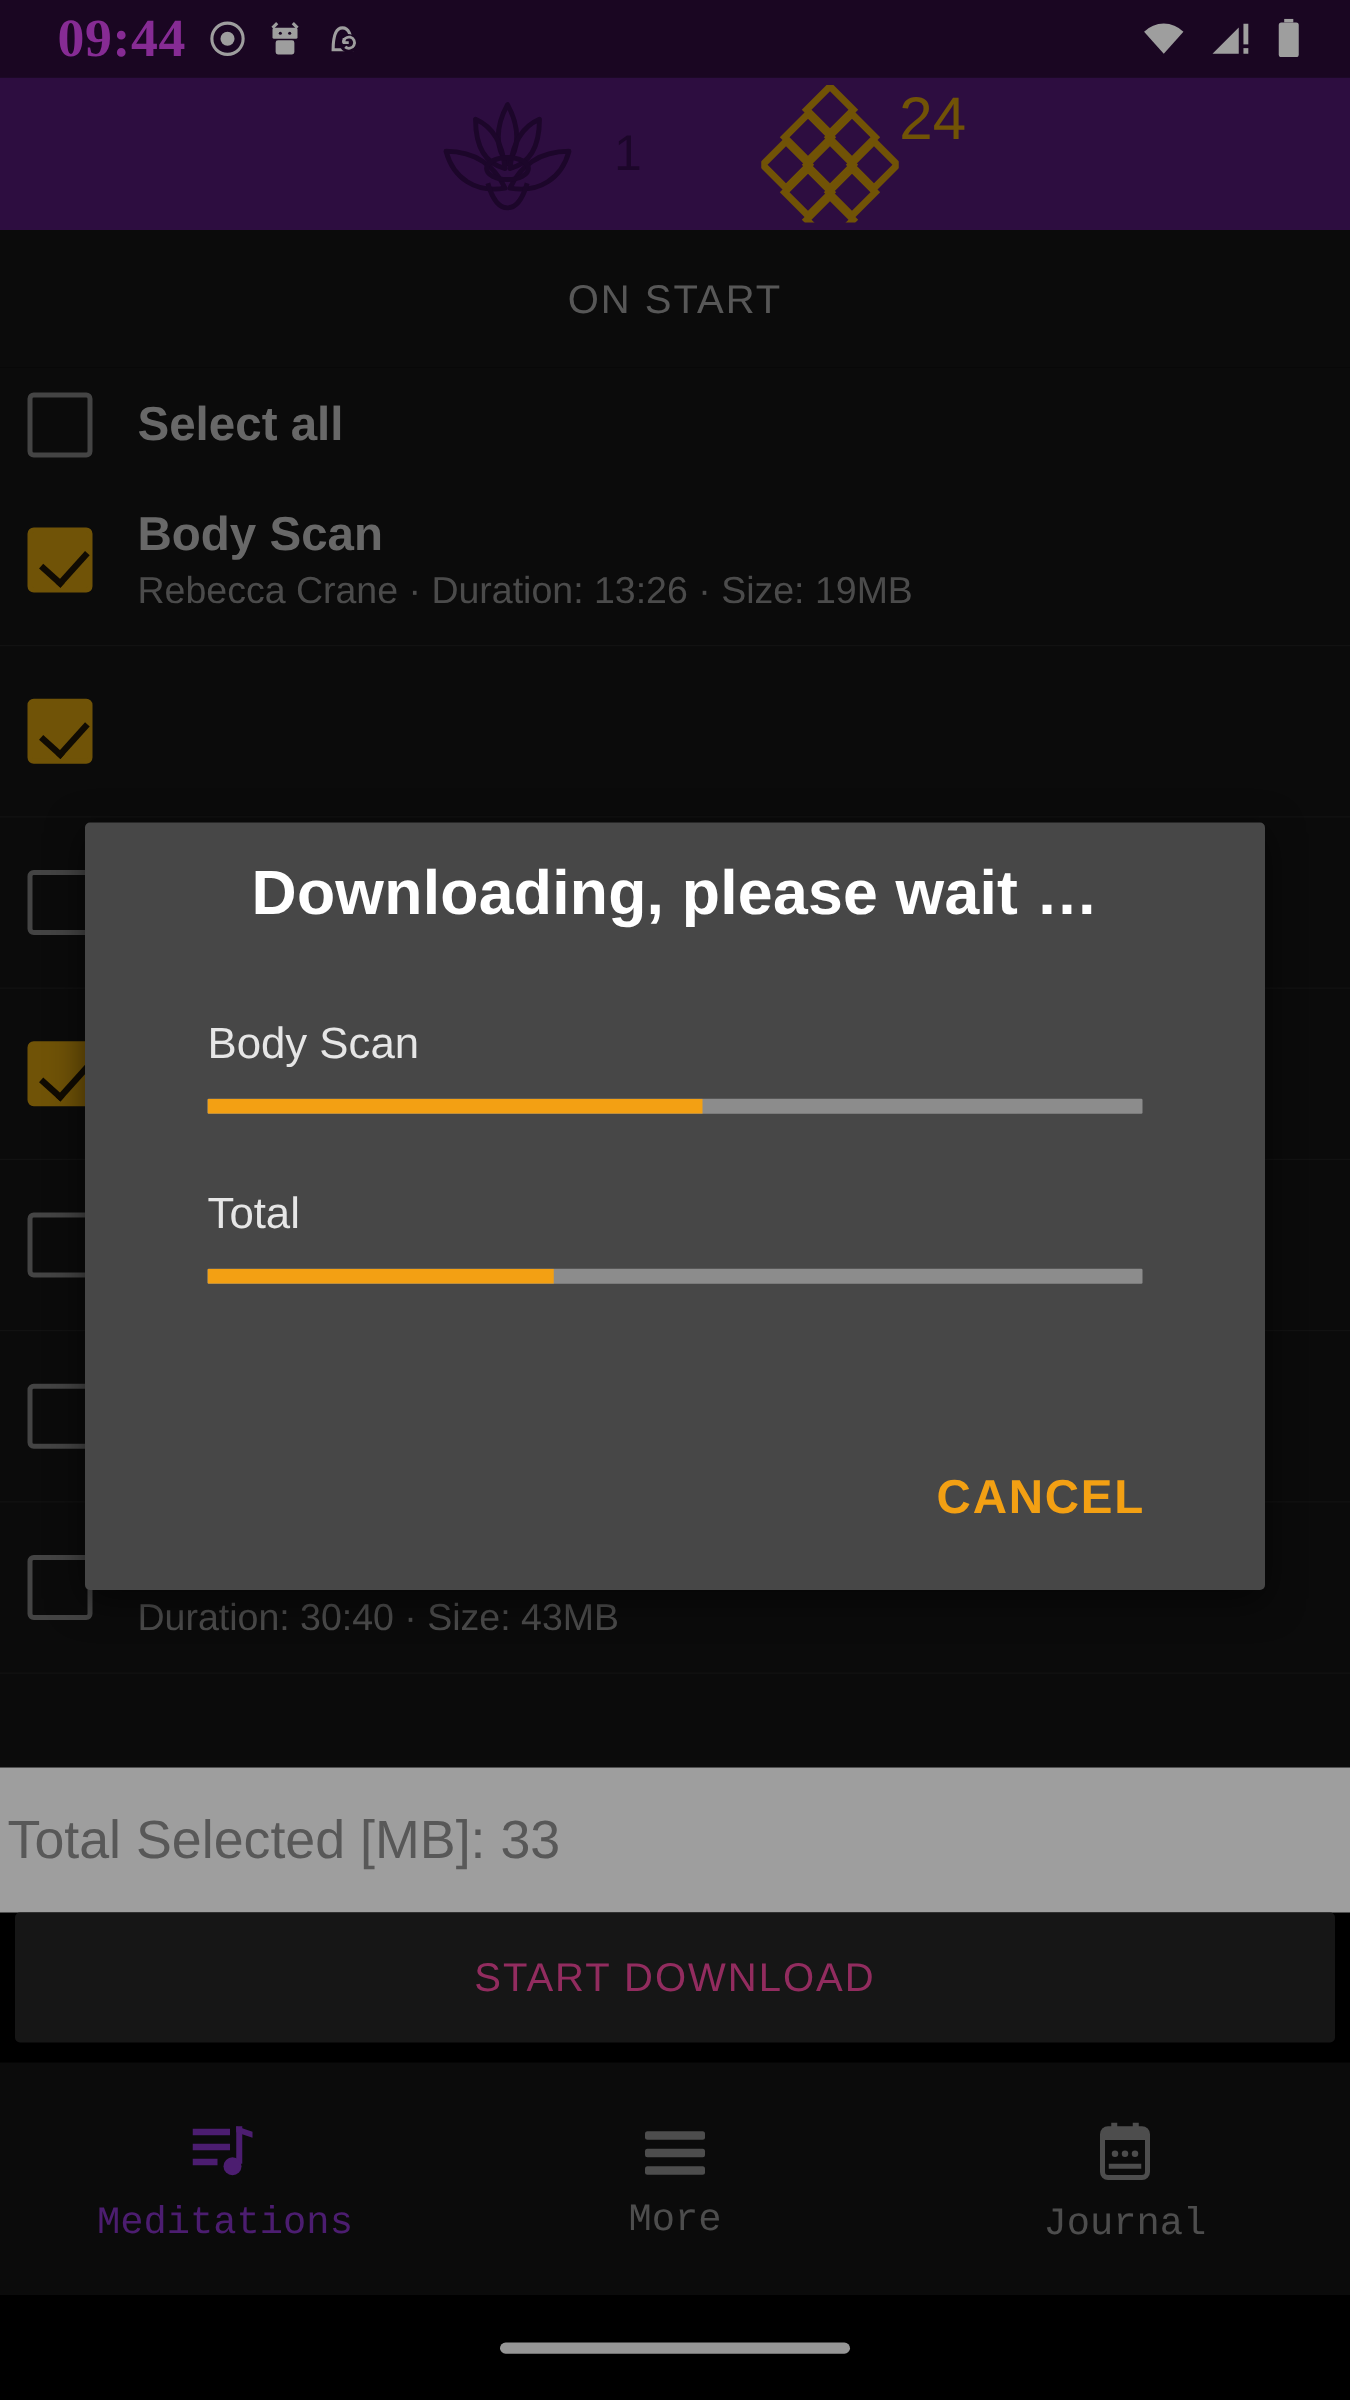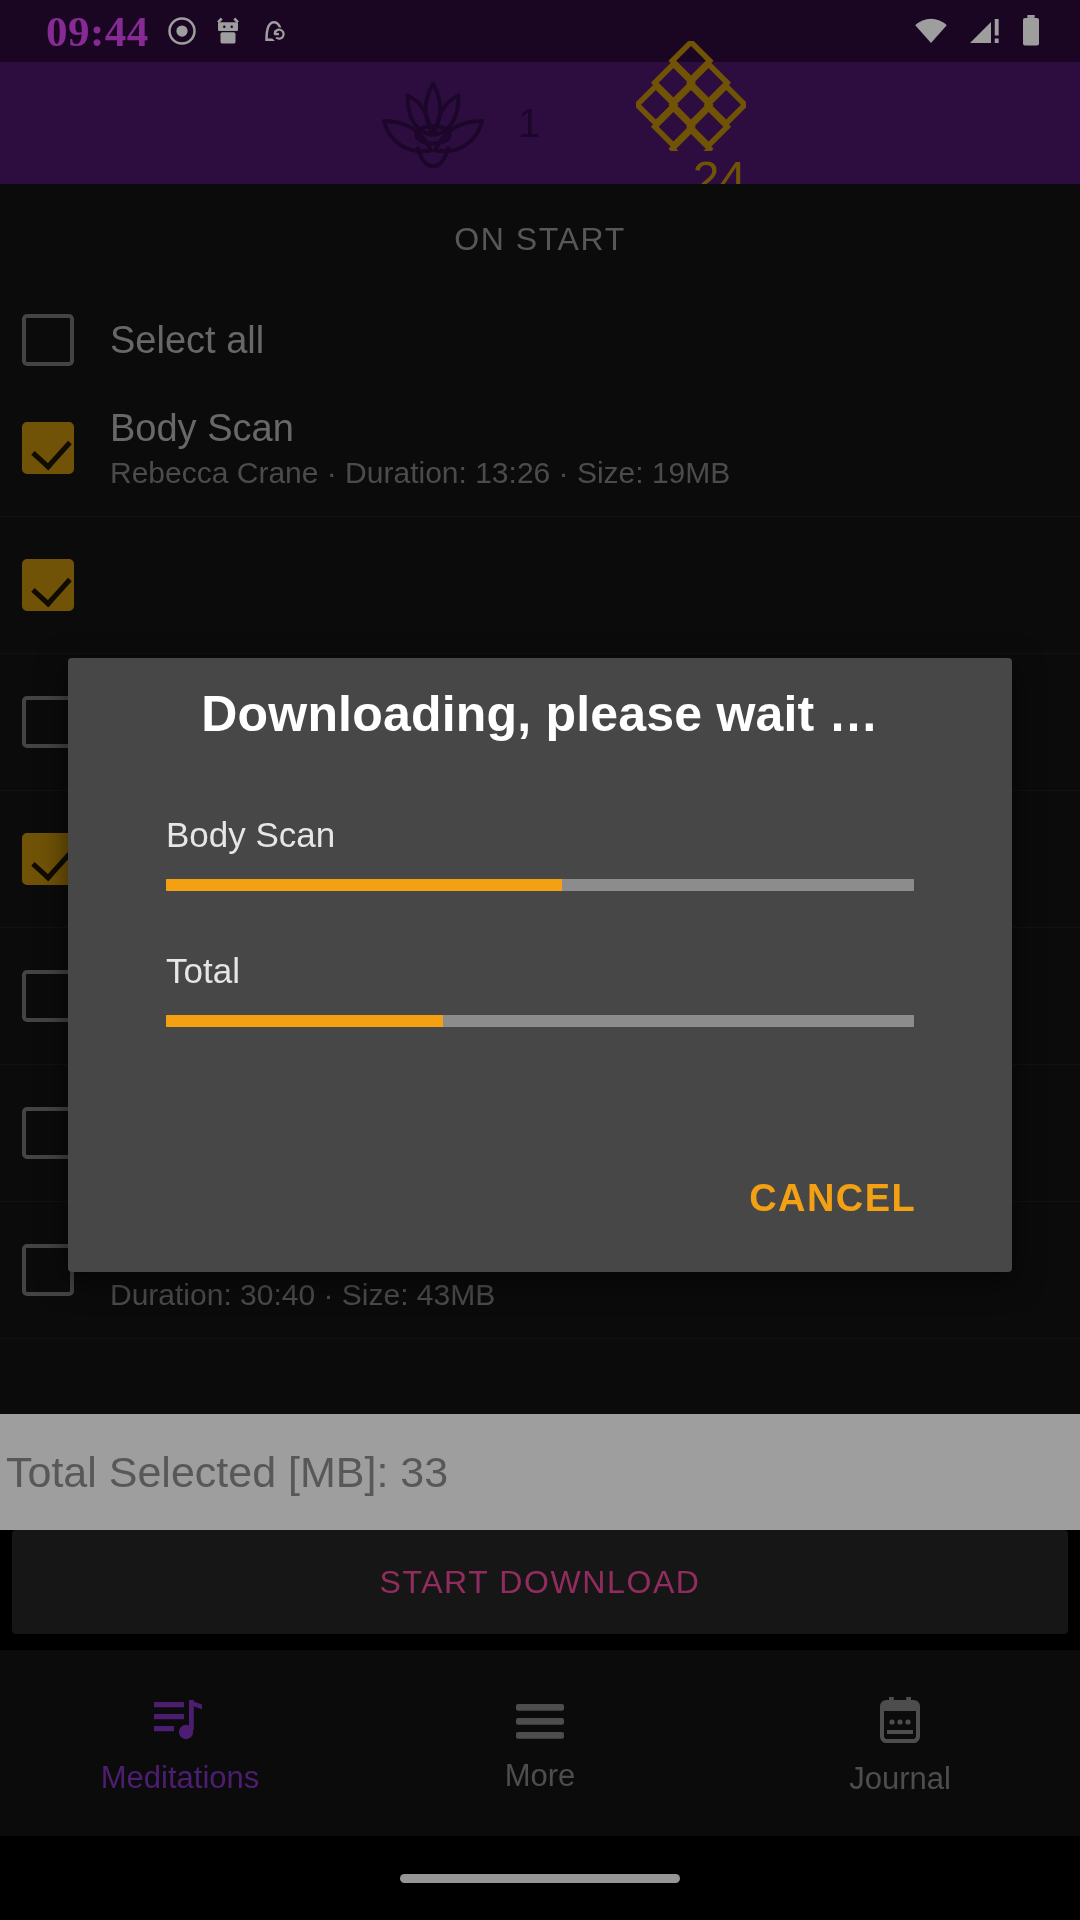"24" .knot-group { align-items: flex-end -> flex-start; flex-direction: column -> none }
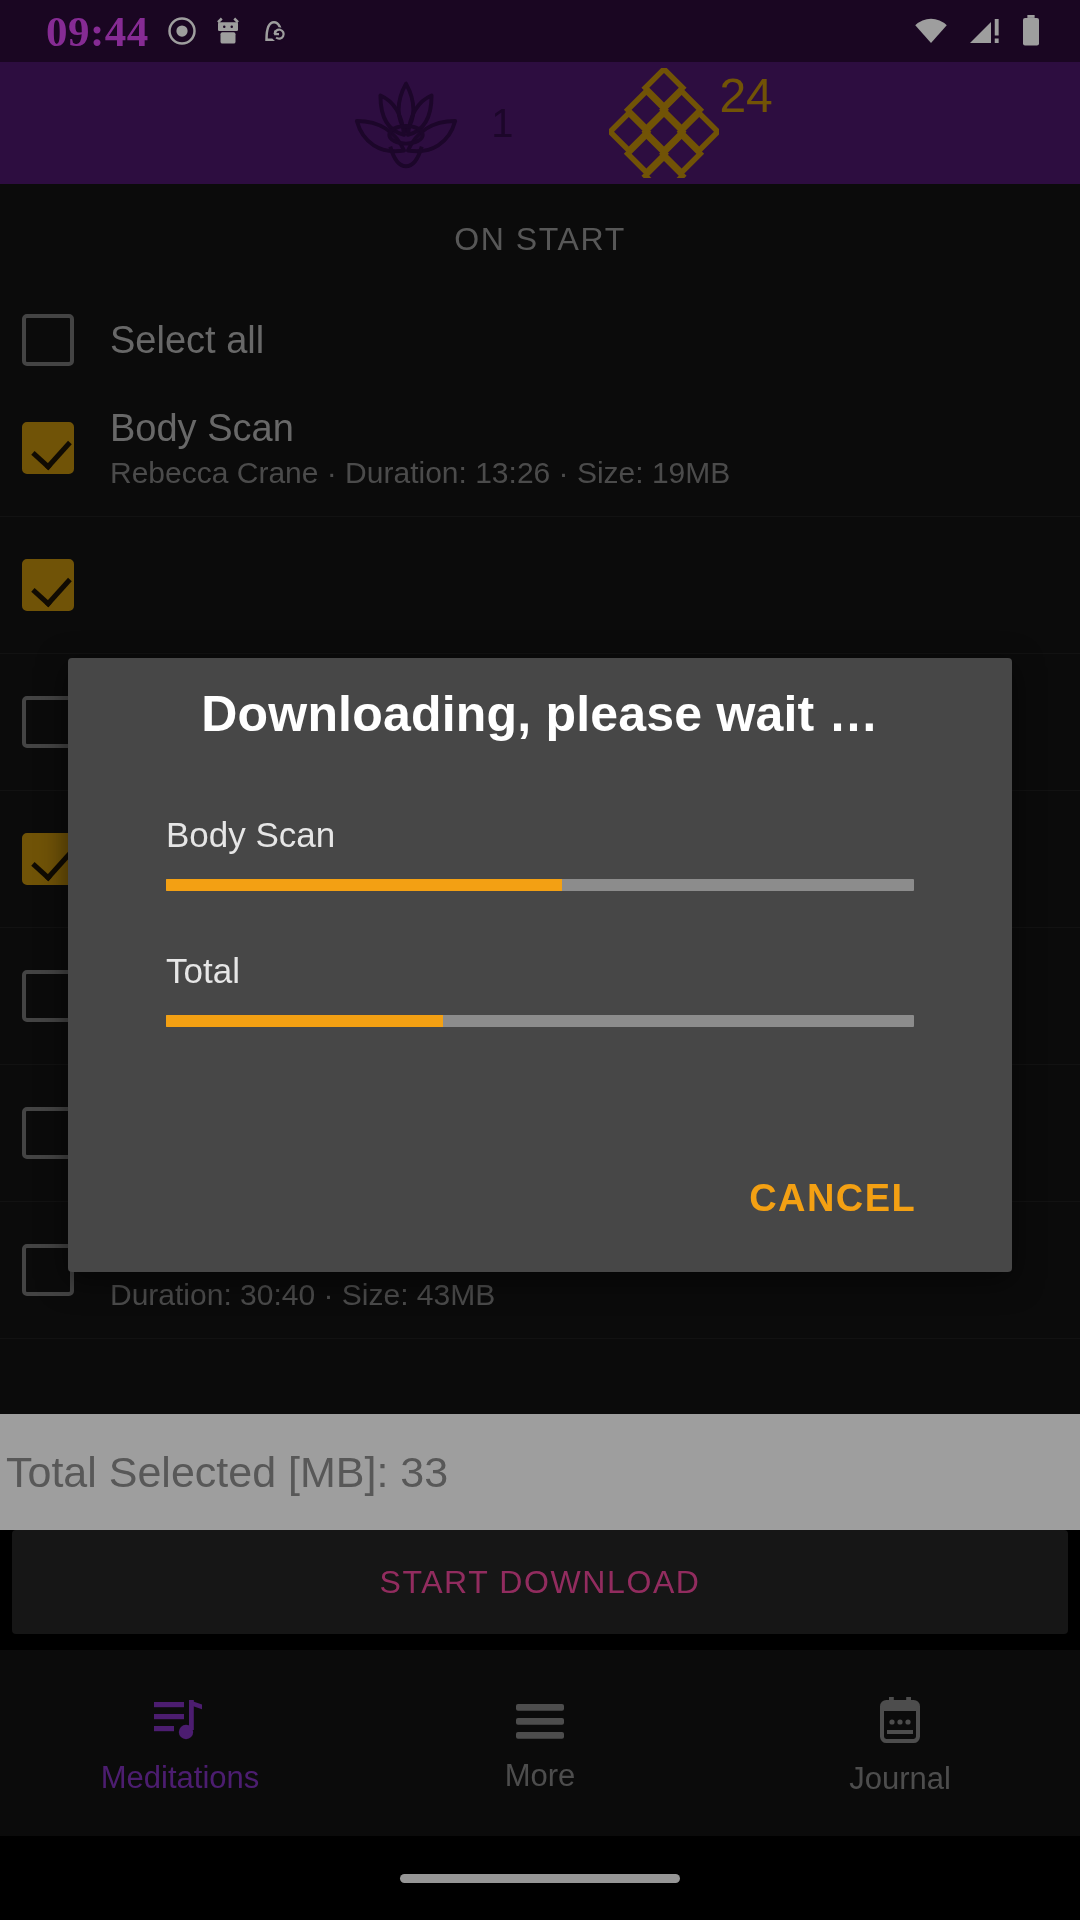"Select all" .row-title { font-weight: 400 -> 700 }
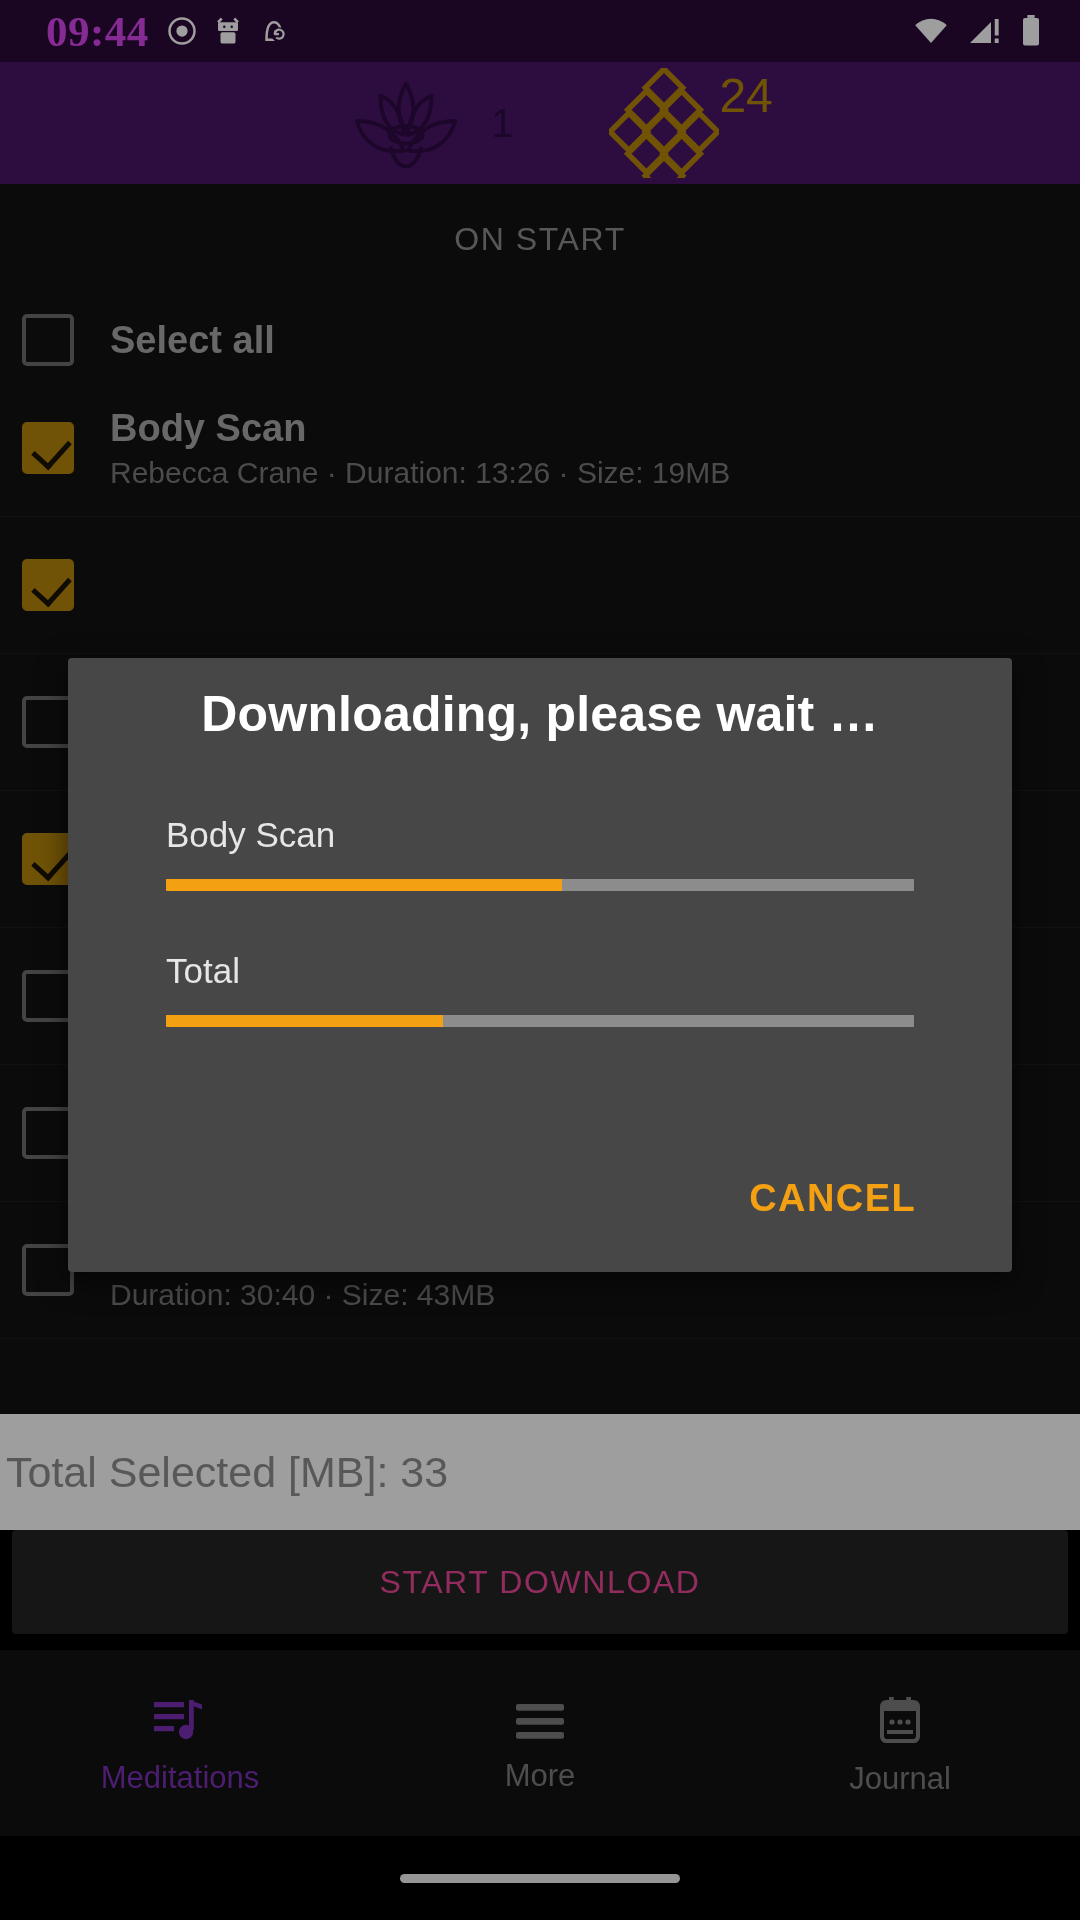"Meditations" .bottomnav { font-family: none -> Liberation Mono, monospace }
